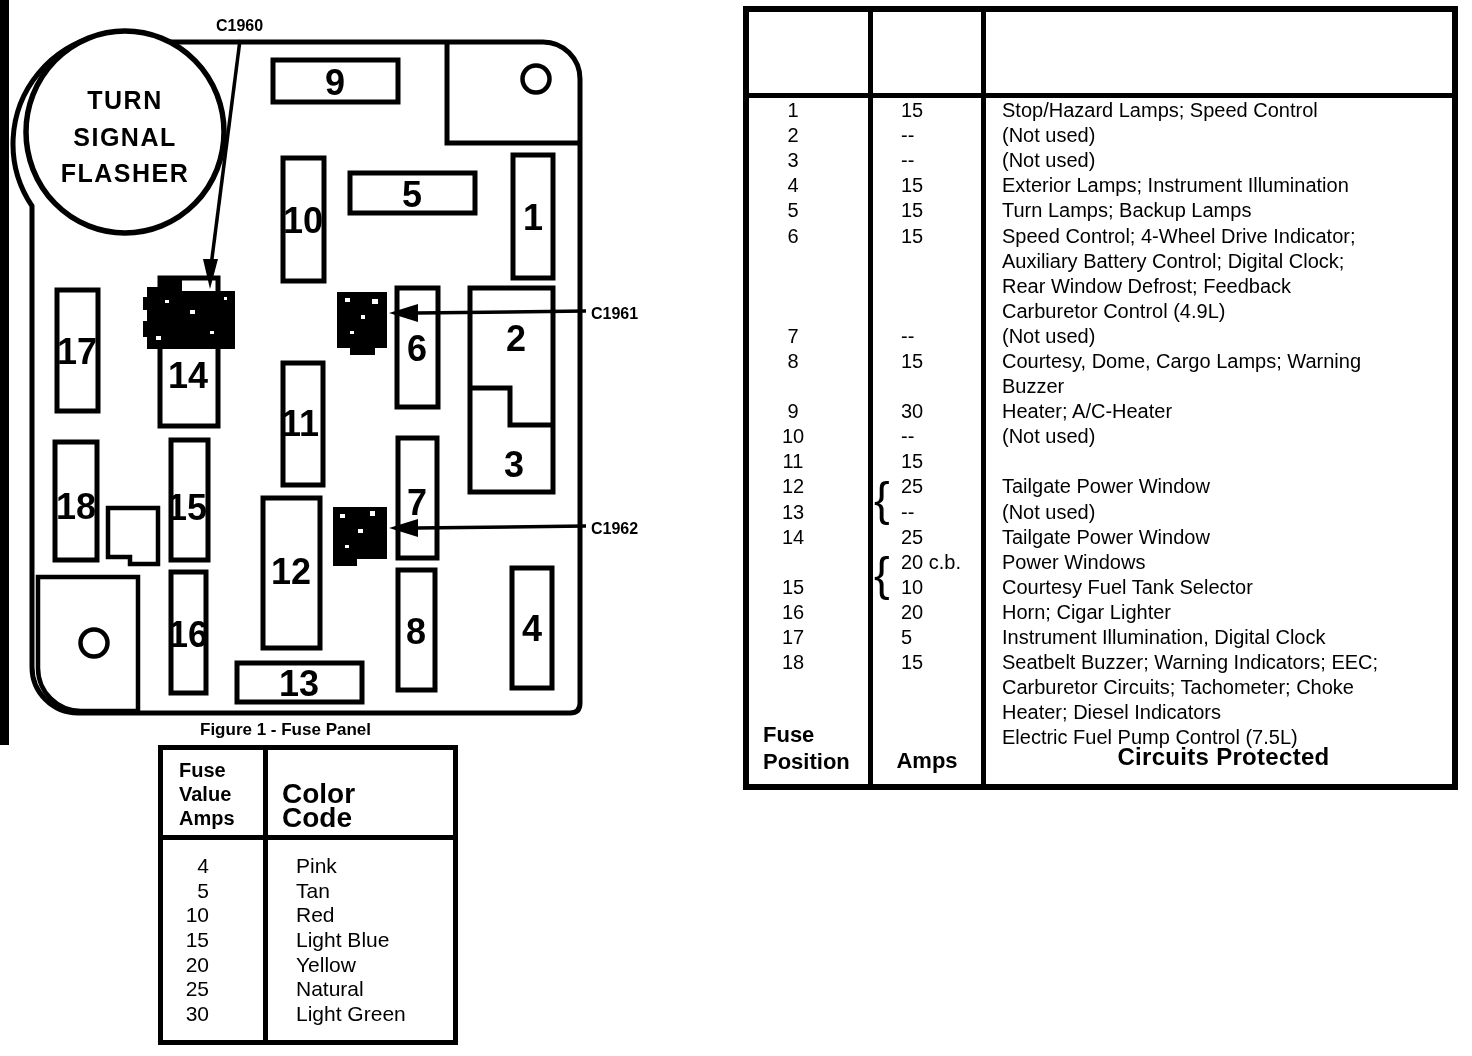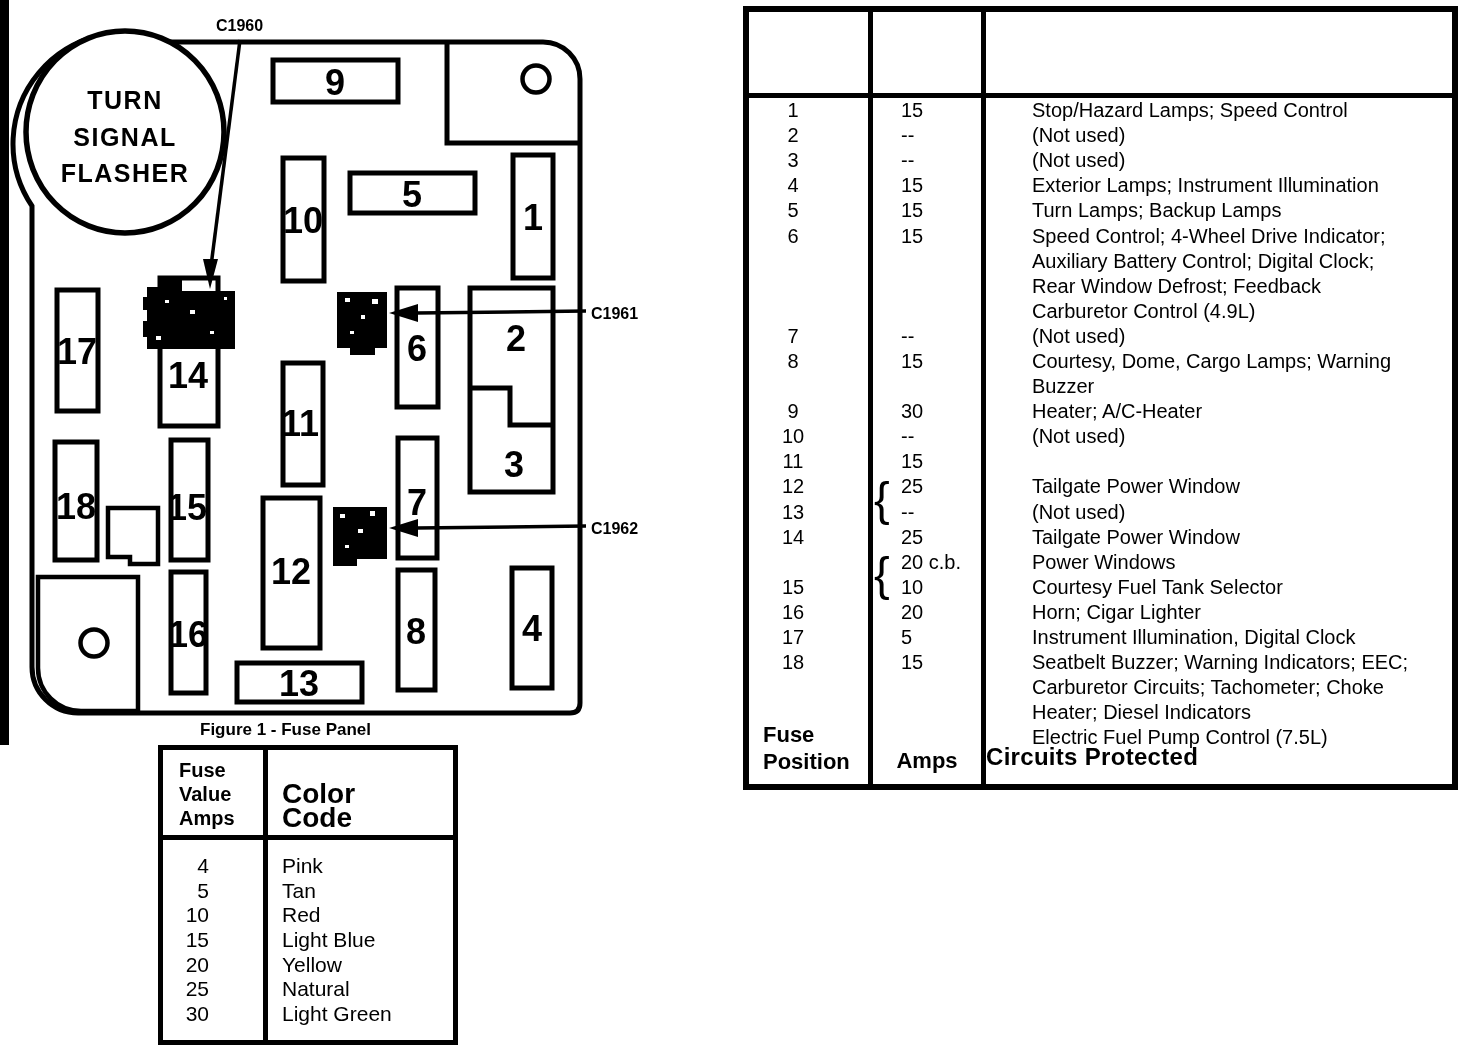"Stop/Hazard Lamps; Speed Control" .ft-circ { padding-left: 46px -> 16px }
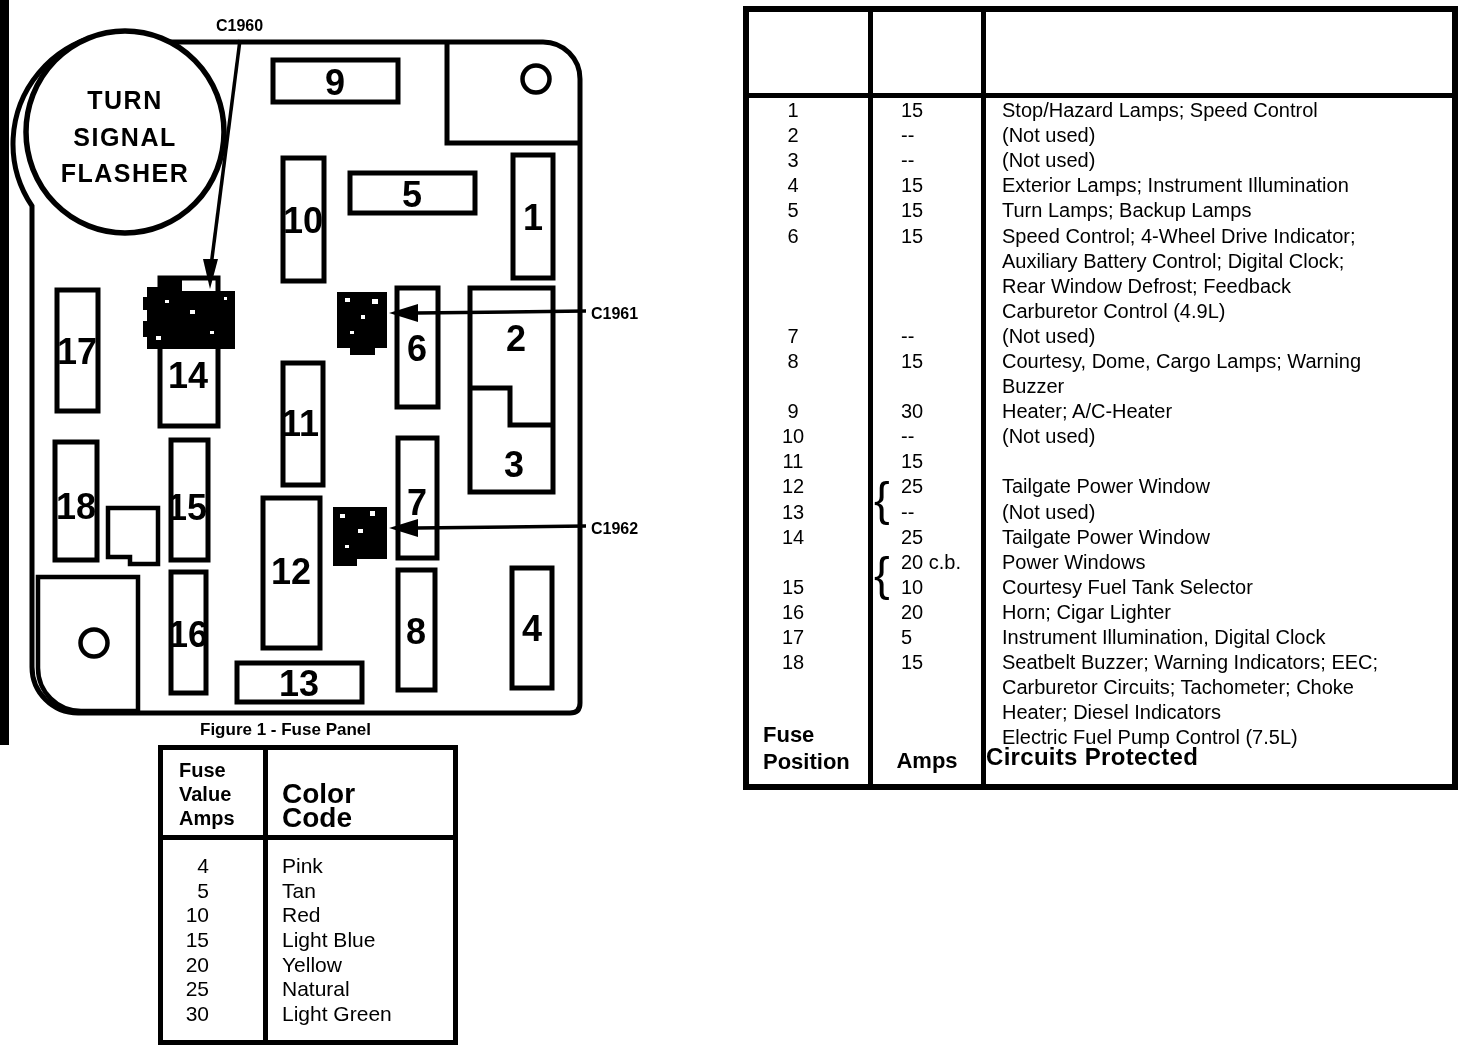"Circuits Protected" .ft-h-circ { left: 237px -> 246px; text-align: left -> center }
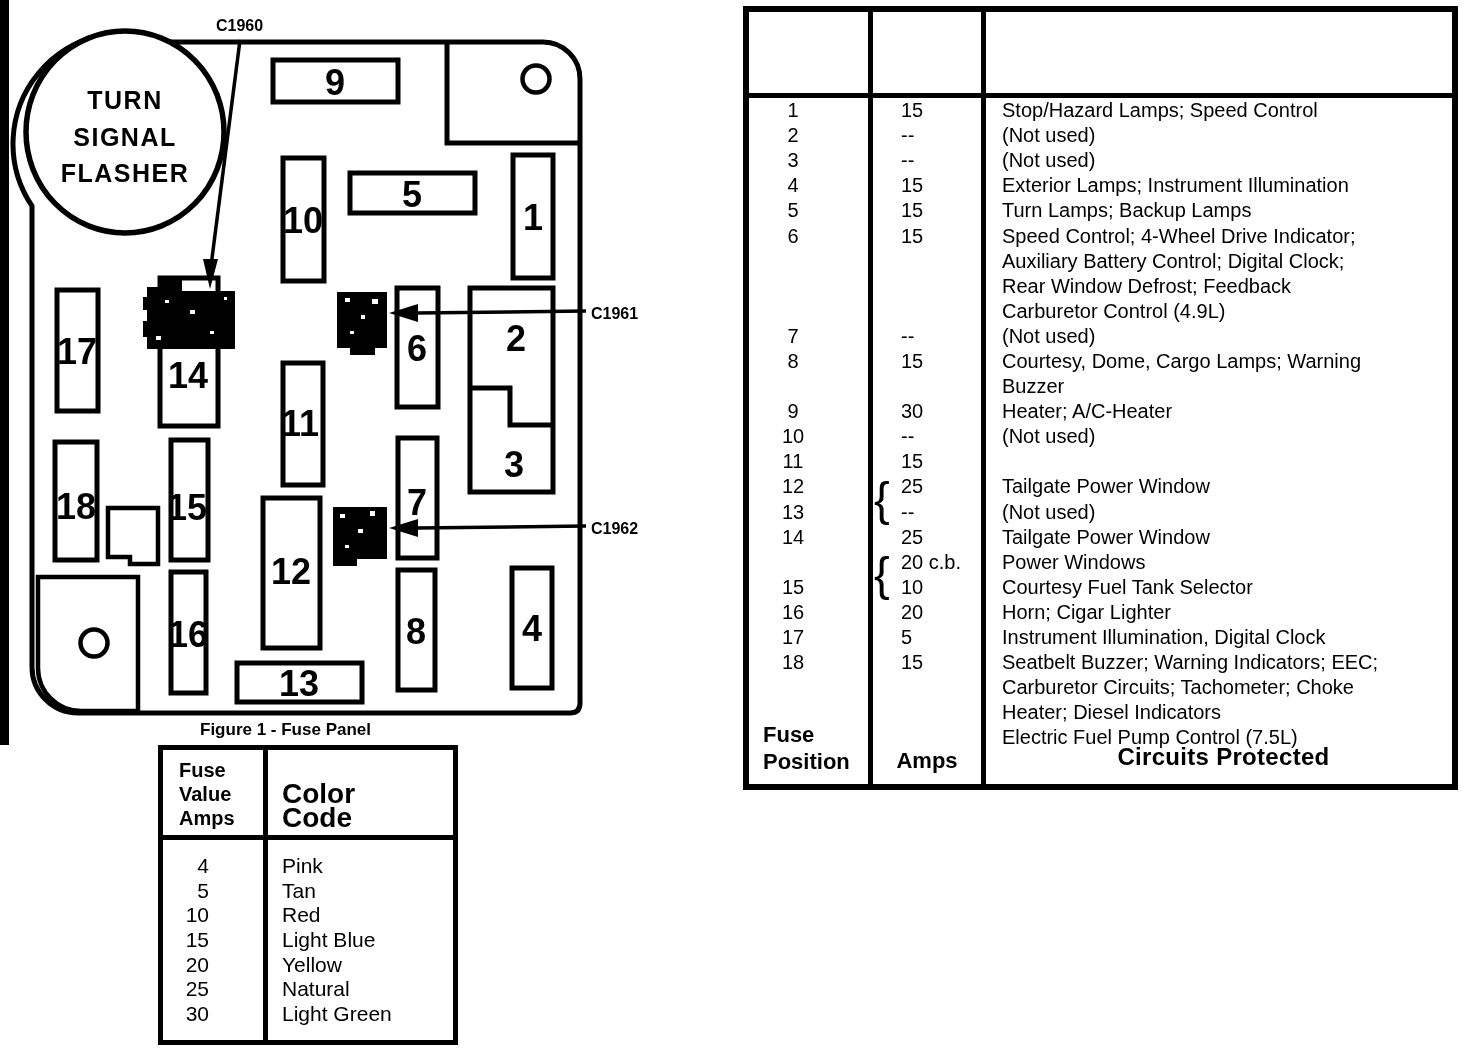"Pink" .ct-color { padding-left: 19px -> 33px }
